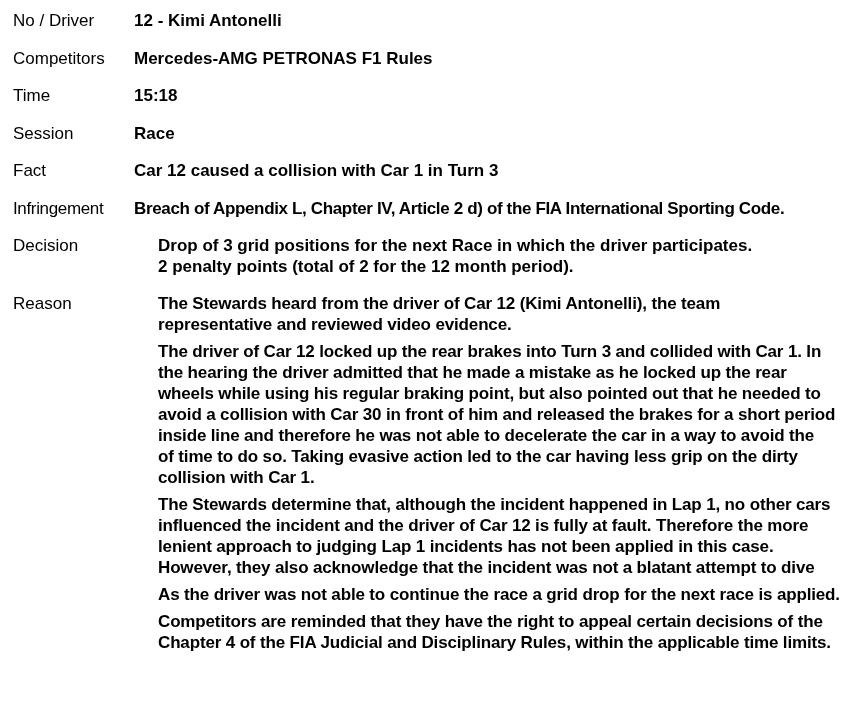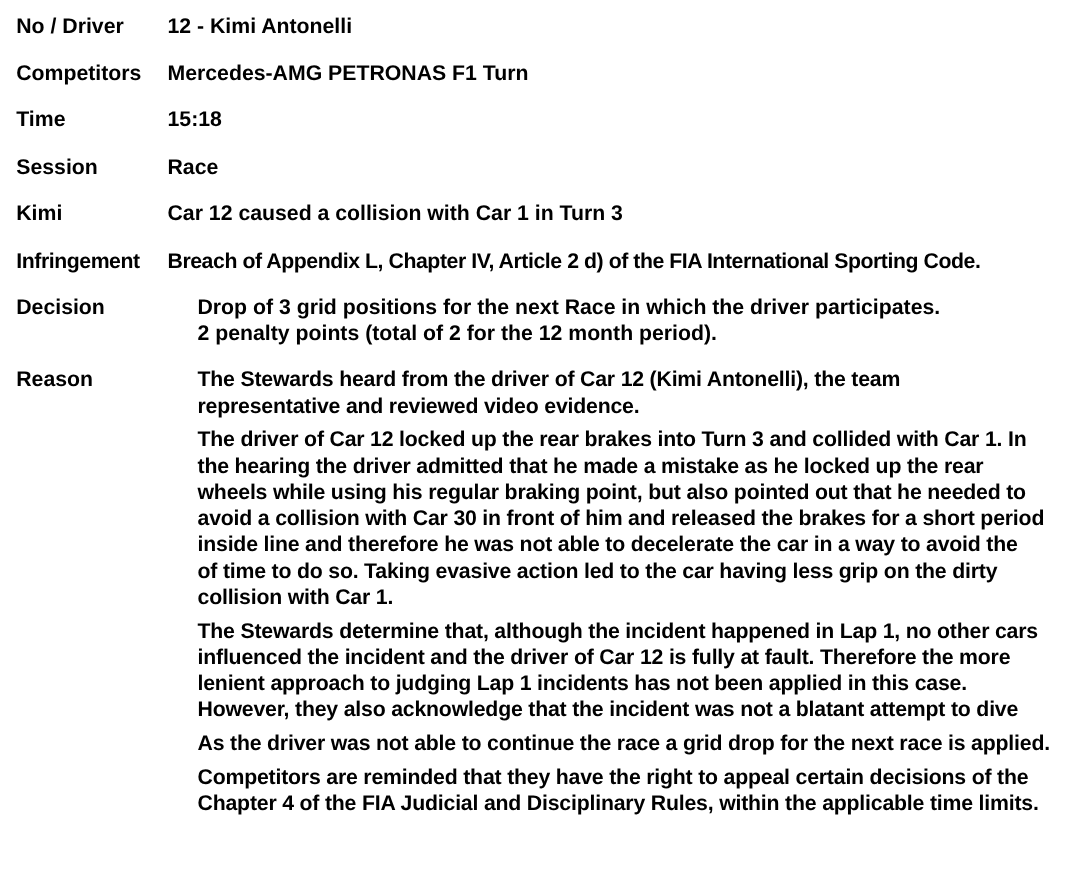"No / Driver" .label { font-weight: bold -> normal }
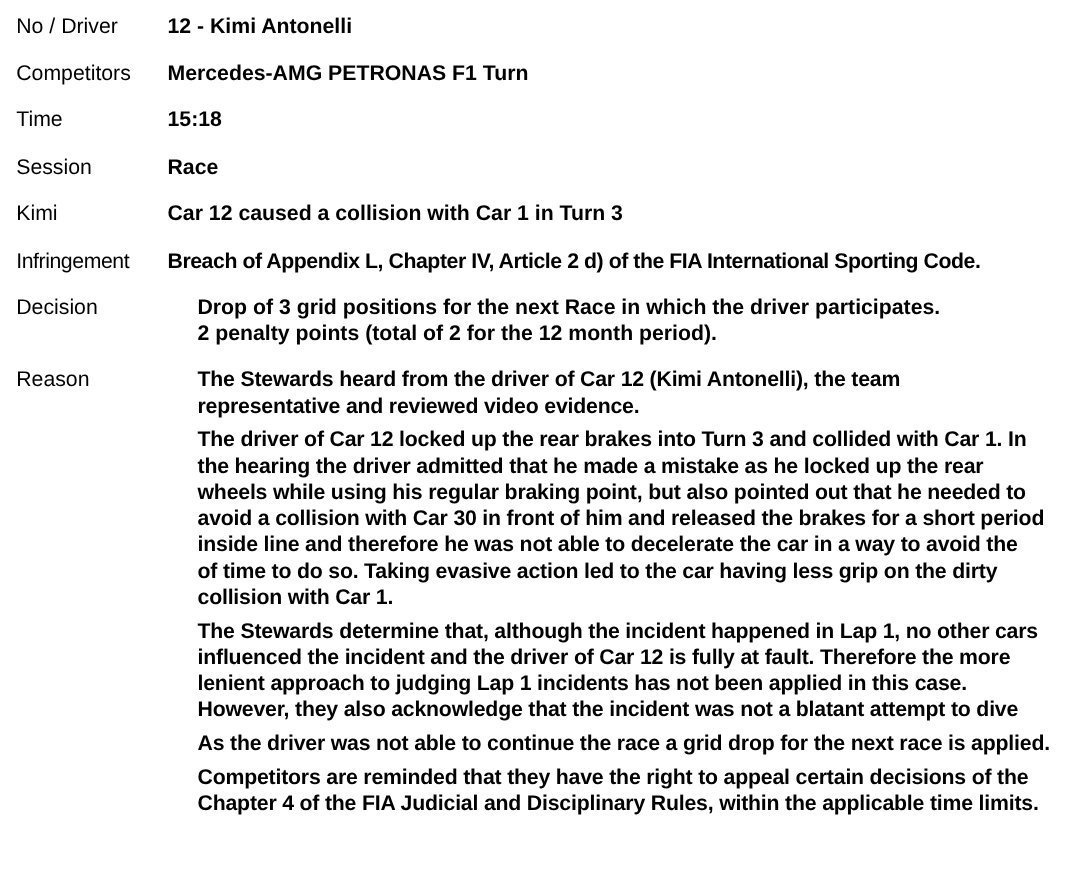"Mercedes-AMG PETRONAS F1 Turn" div.value { text: Turn -> Rules }
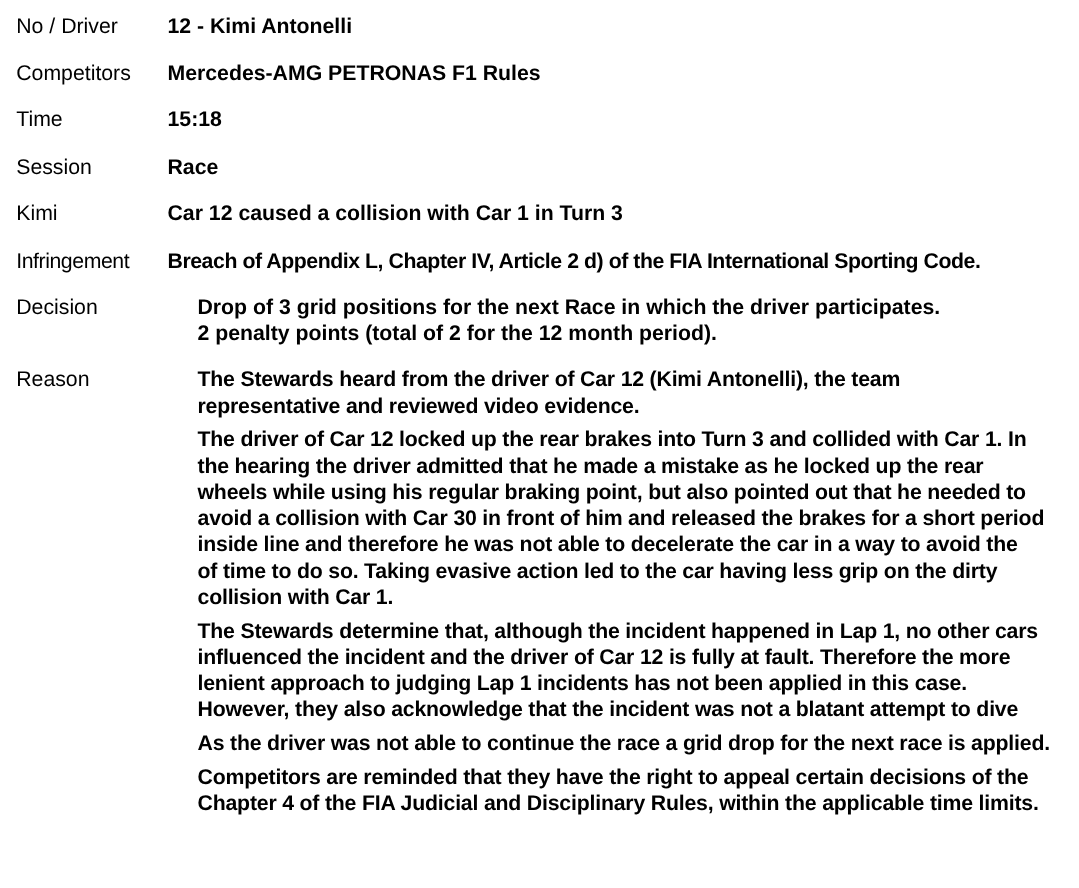"Kimi" div.label { text: Kimi -> Fact }
